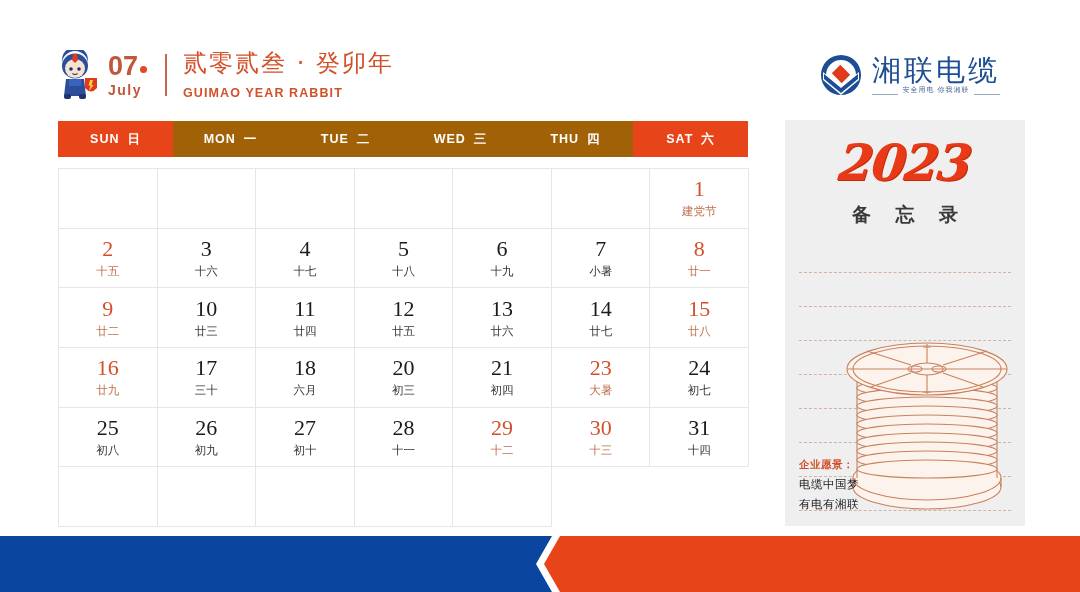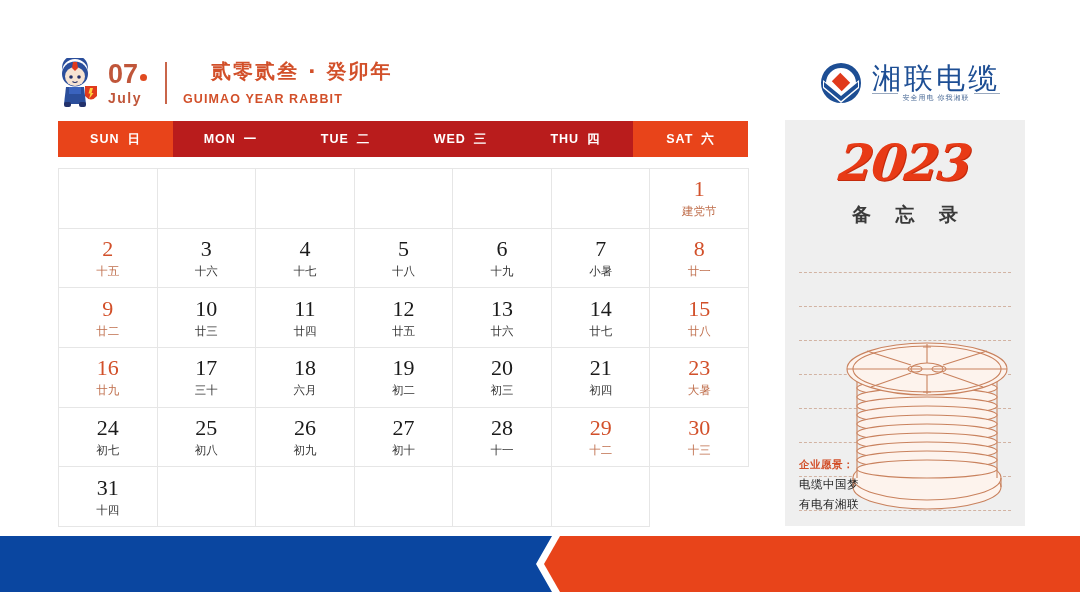"07" .header { top: 8px -> 0 }
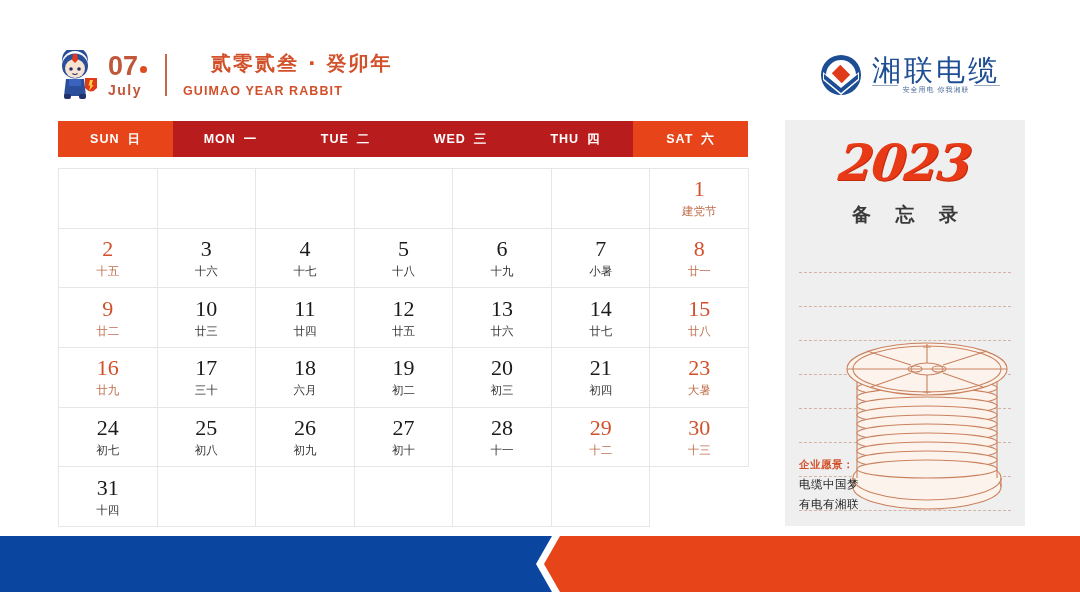"贰零贰叁 · 癸卯年" .cn-title { font-size: 20px -> 24px; font-weight: bold -> normal; margin-left: 28px -> none }
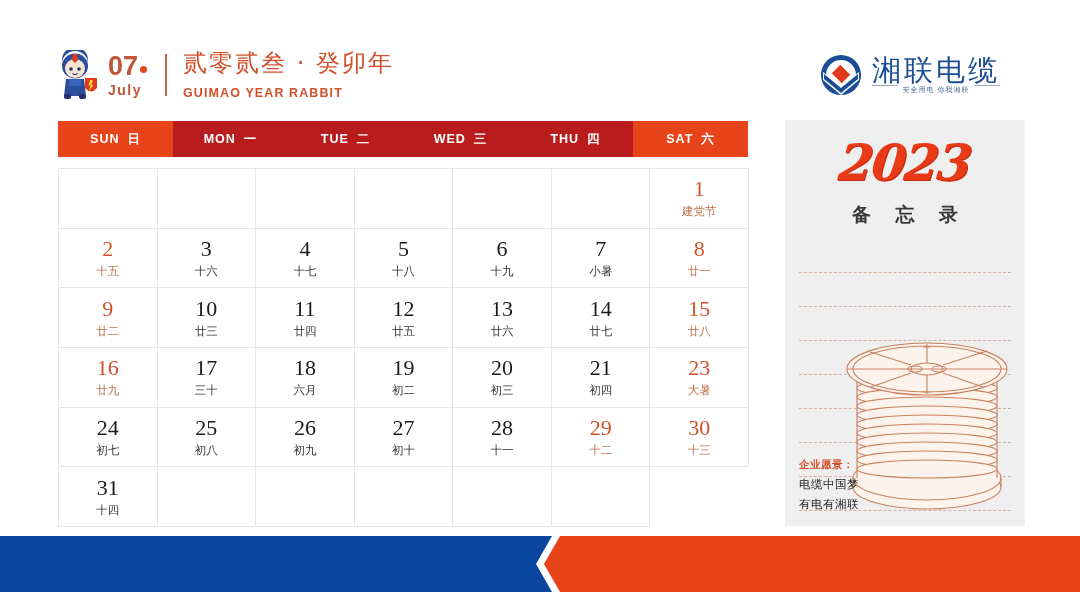"安全用电 你我湘联" .logo-tag-row { align-items: flex-start -> flex-end }
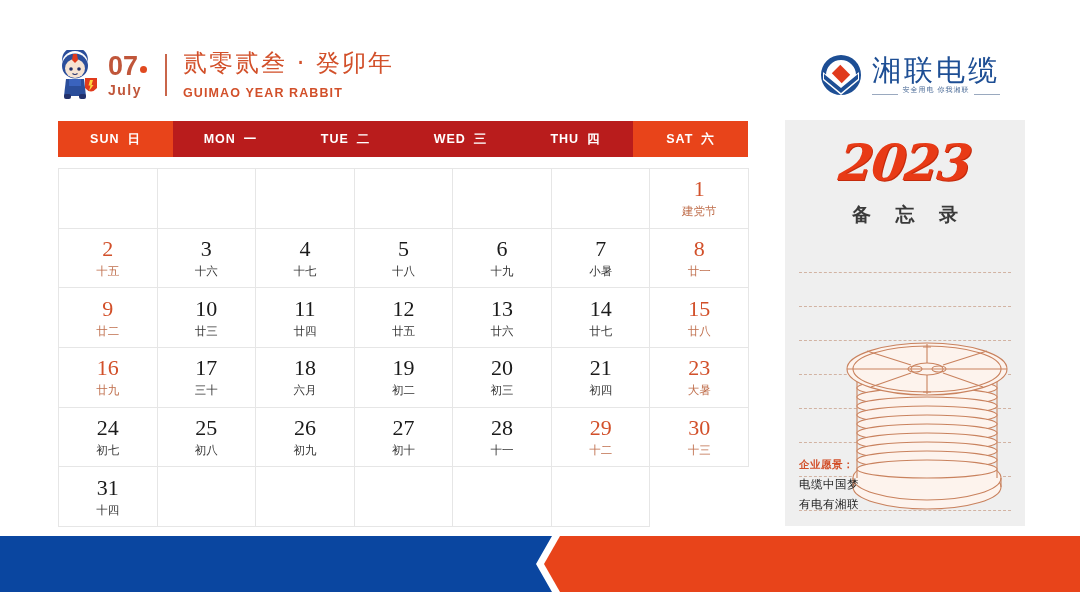"MON" .dow { background: #b91c1c -> #a16207 }
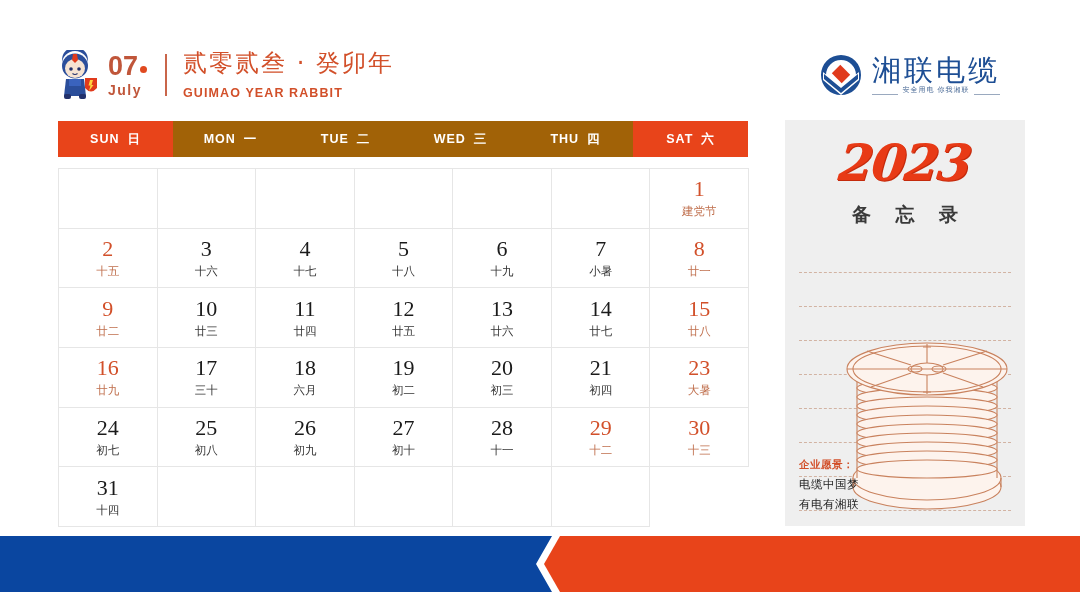"19" div.cell { html: <div> <div>19</div> <div>初二</div> </div> -> none }
